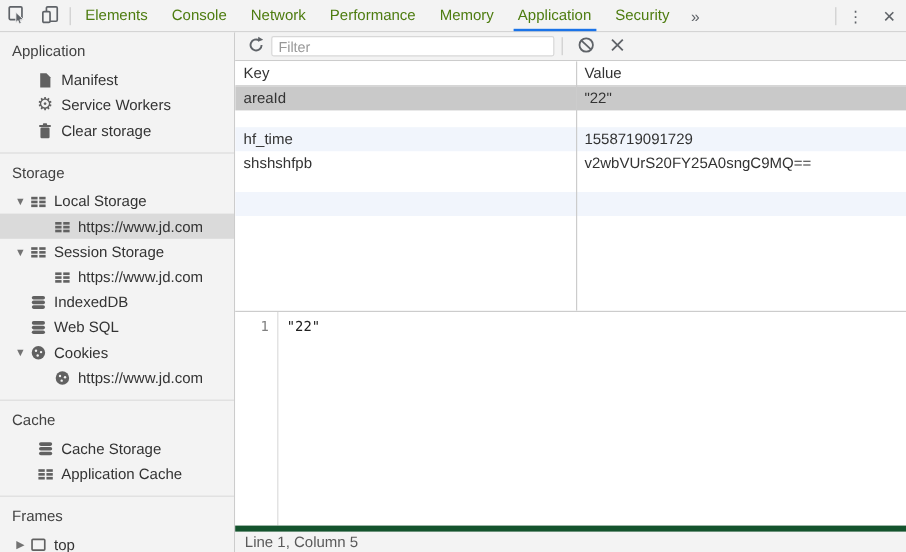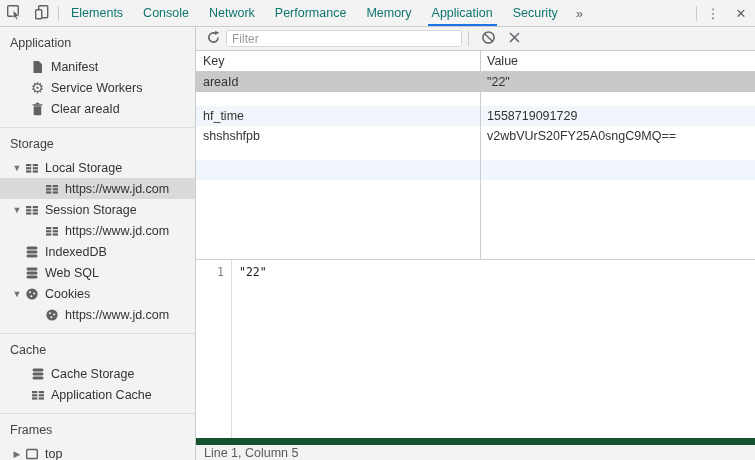"Elements" .tab { color: #0f766e -> #4d7c0f }
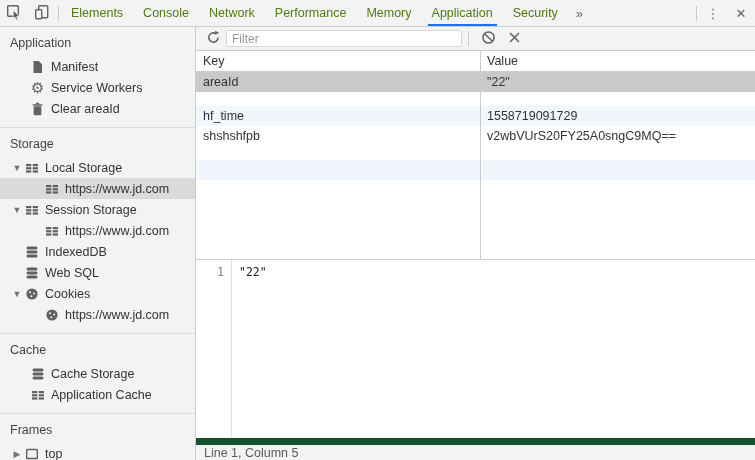"Clear areaId" span { text: areaId -> storage }
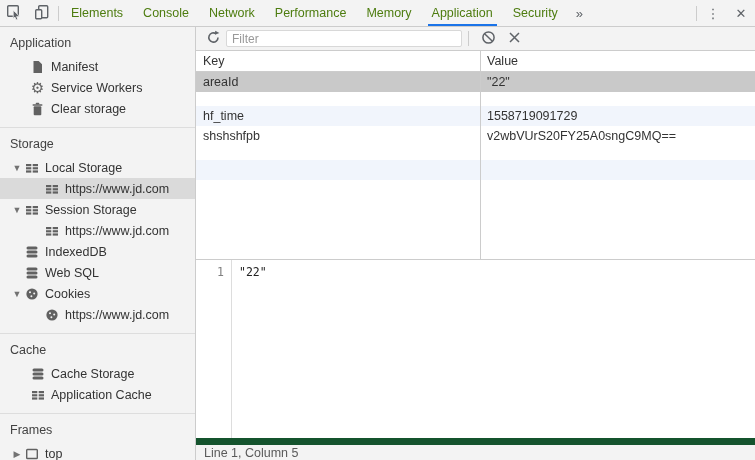"Line 1, Column 5" .statusbar { border-top: 7px solid #14532d -> 5px solid #14532d }
